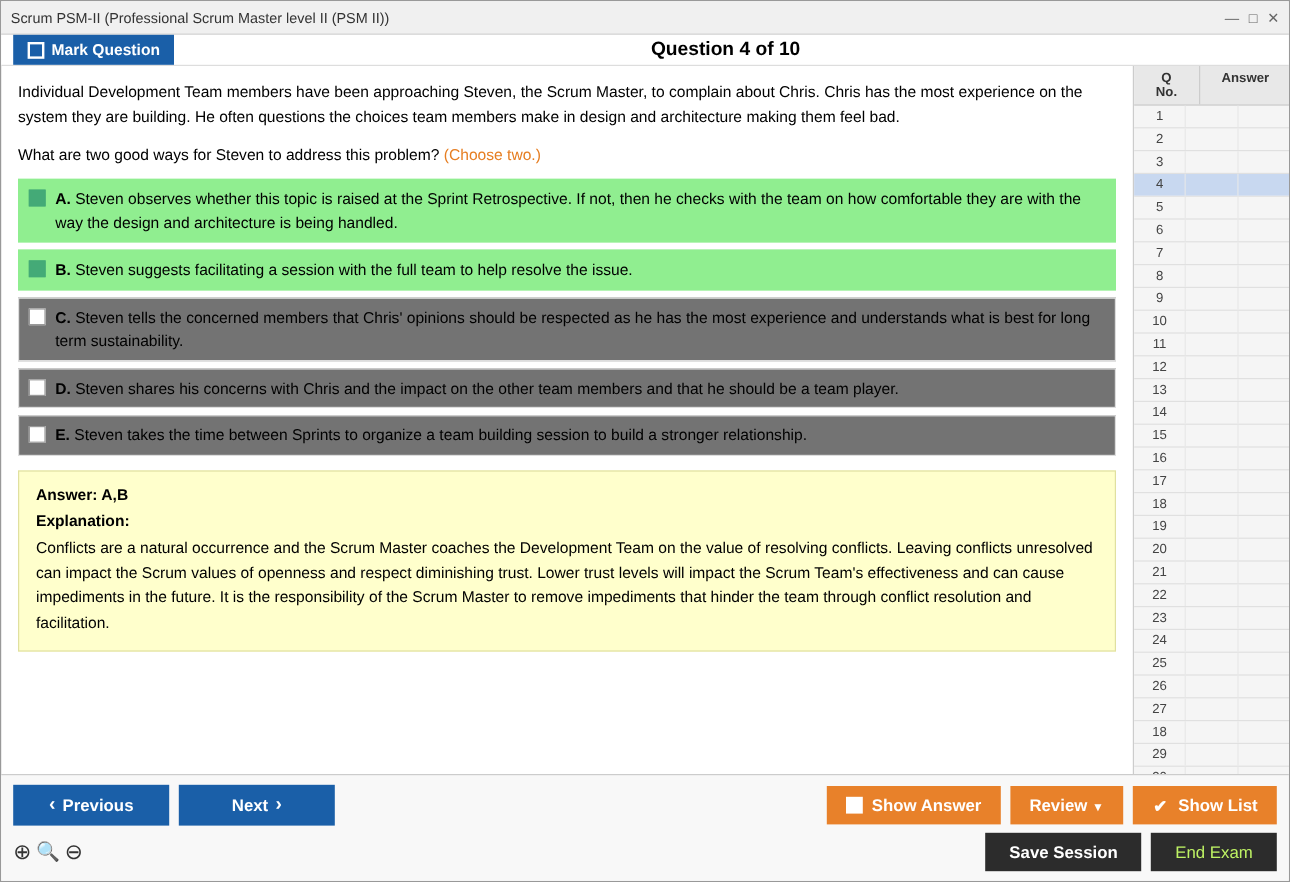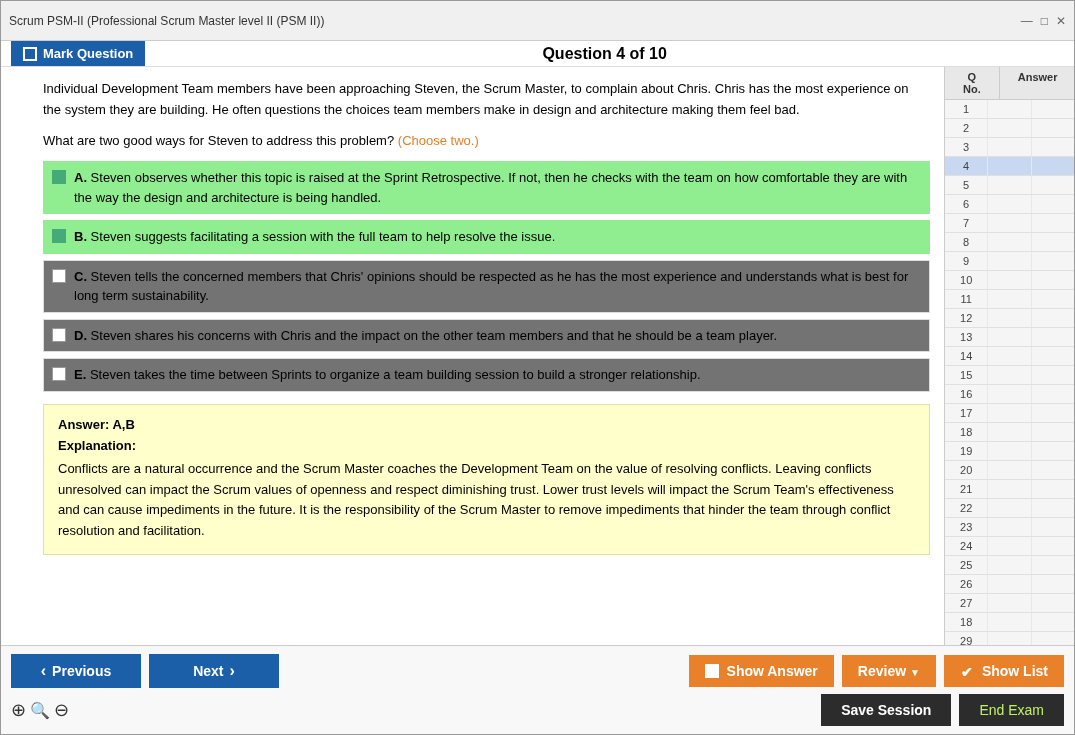"Scrum PSM-II (Professional Scrum Master" .title-bar { height: 40px -> 28px }
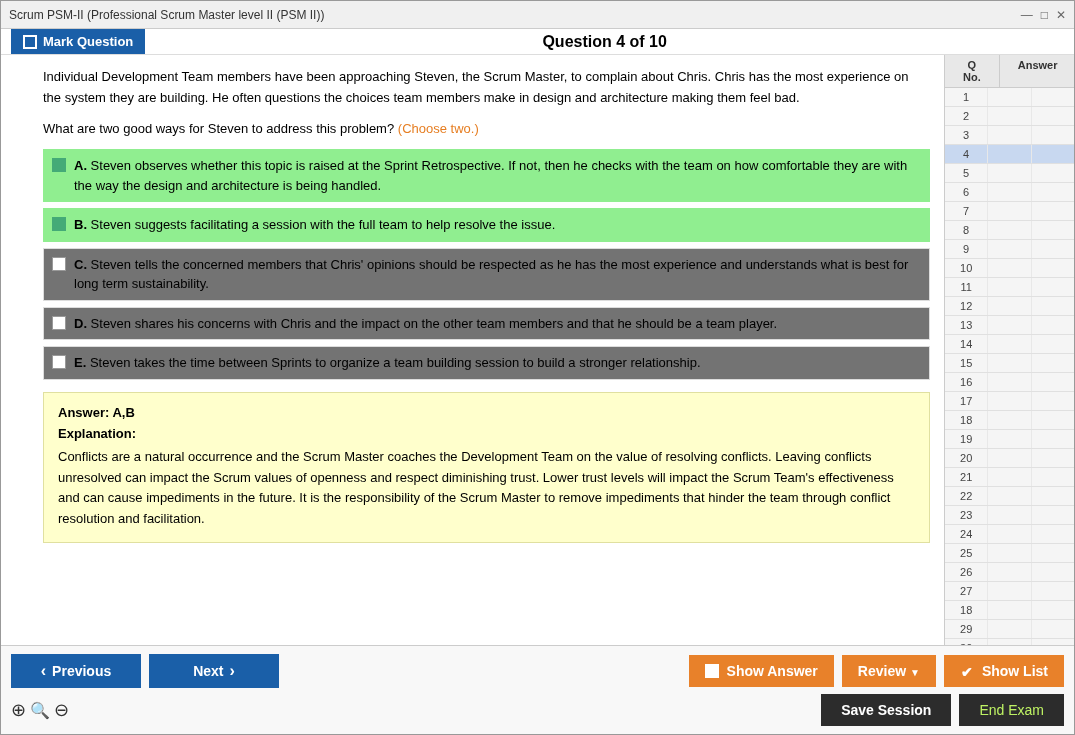"Individual Development Team members have" .question-area { margin-left: 28px -> none }
